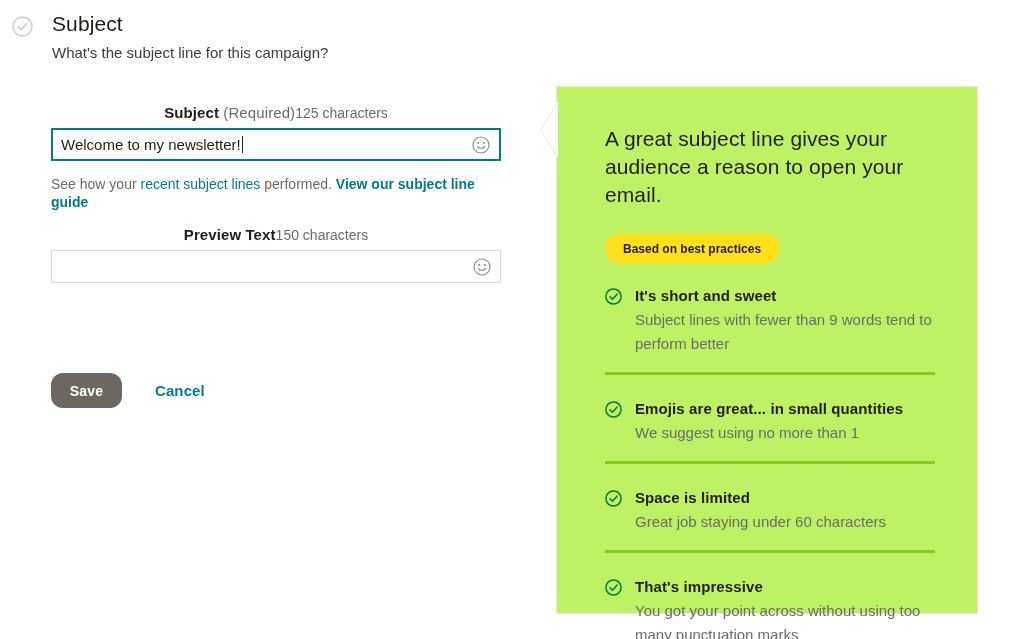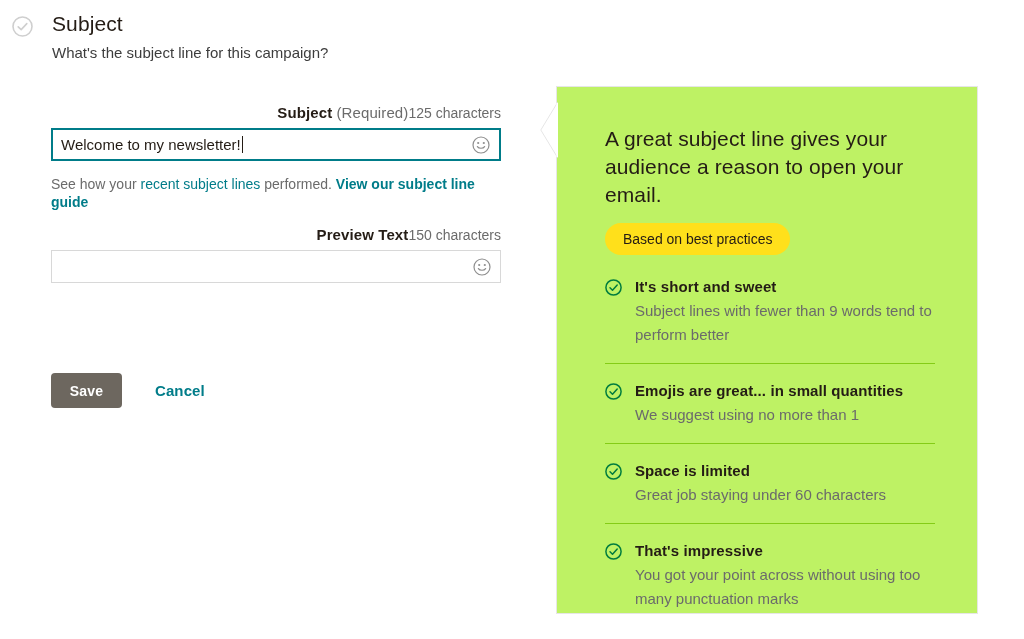"Subject (Required)" .field-label-row { justify-content: flex-end -> center }
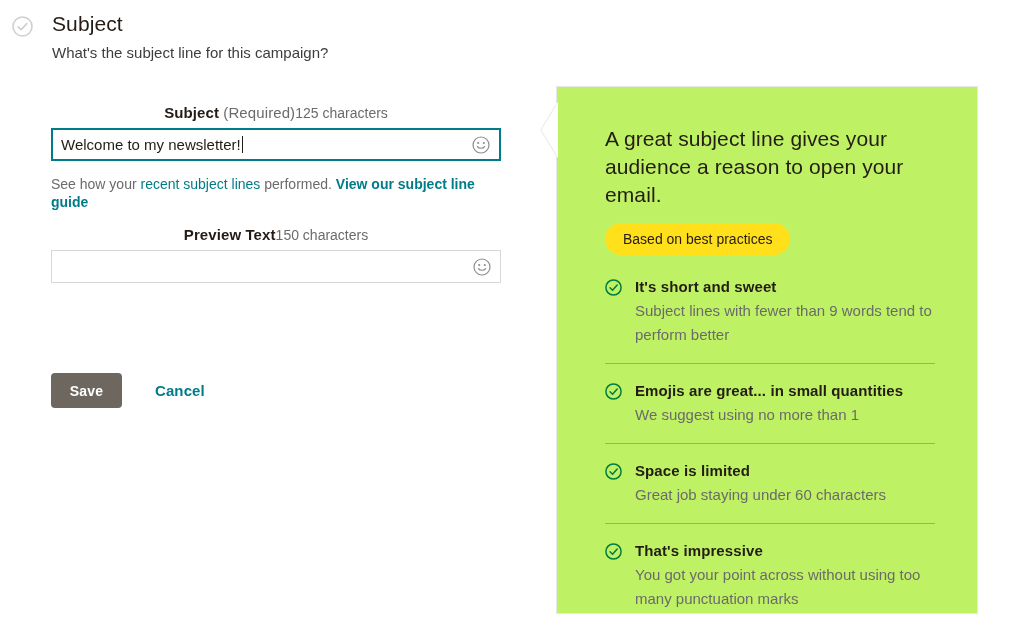"Based on best practices" .badge { font-size: 14px -> 12px; font-weight: 400 -> 700; margin-top: 14px -> 25px }
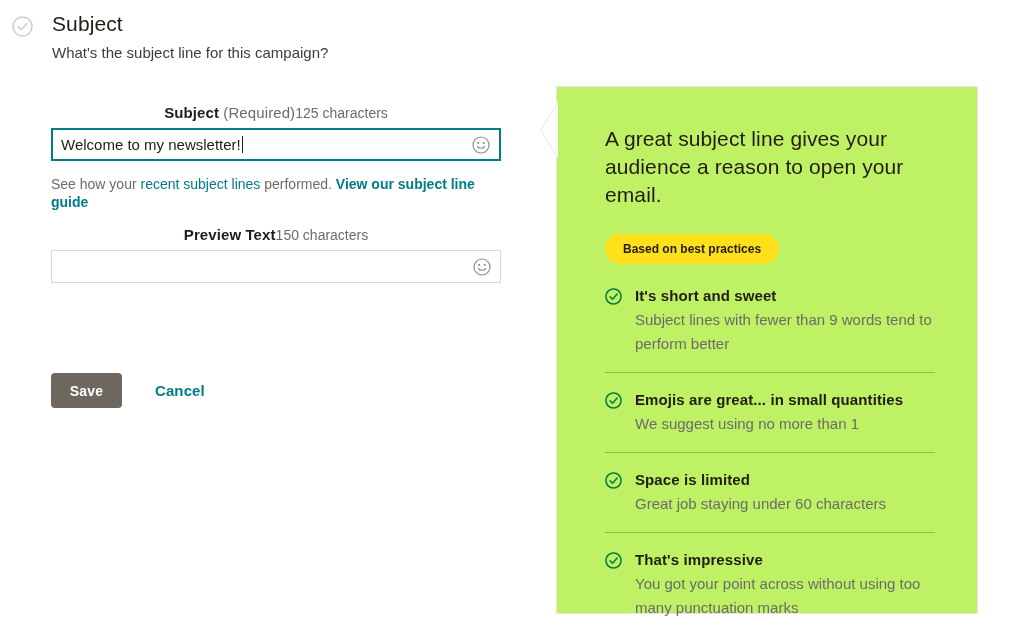"It's short and sweet" .tip { border-bottom: 1px solid #84cc16 -> 3px solid #84cc16; margin-bottom: 17px -> 24px }
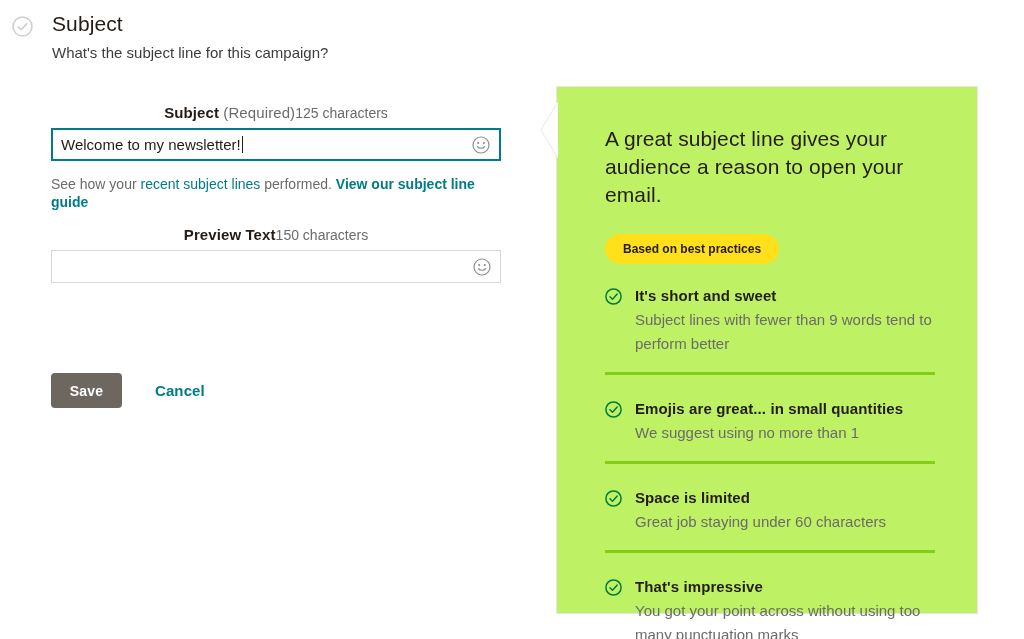"Save" .btn-save { border-radius: 4px -> 12px }
